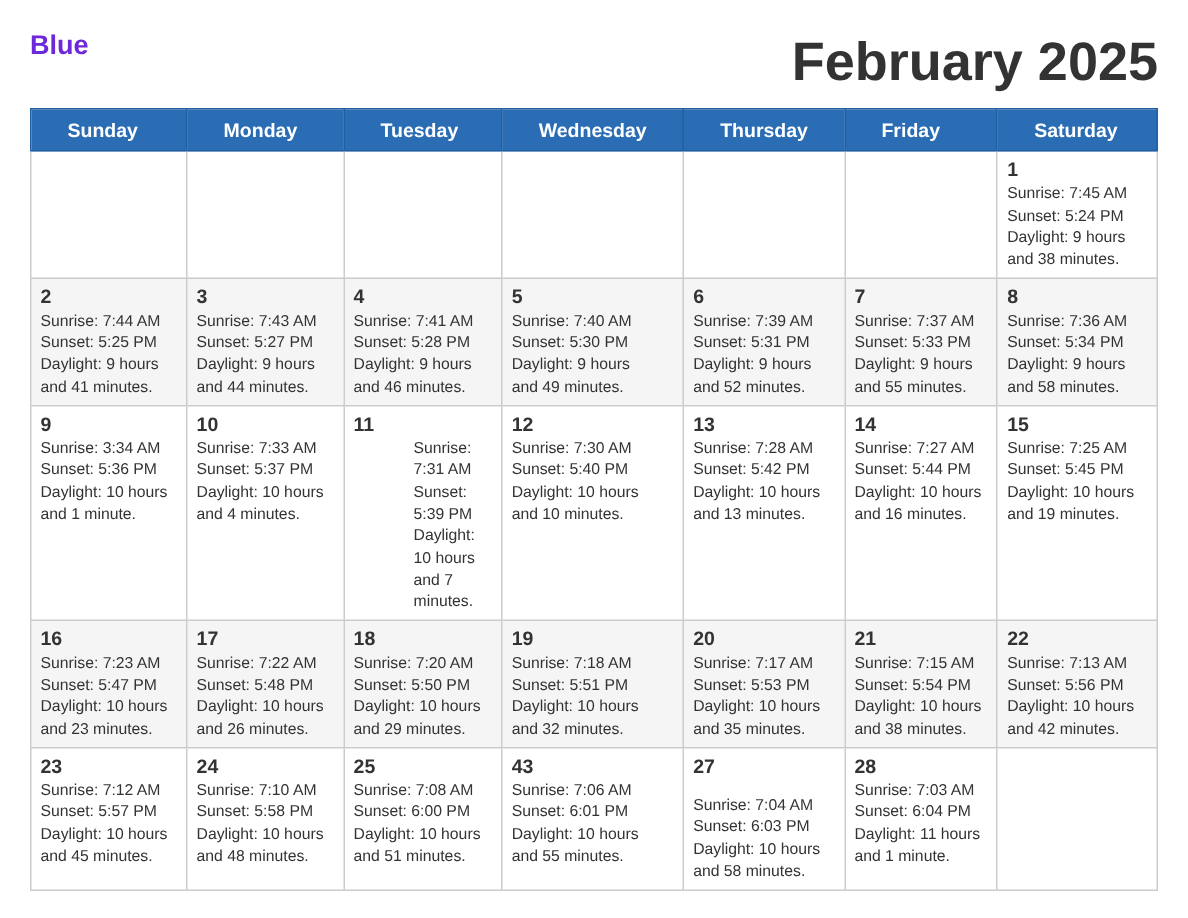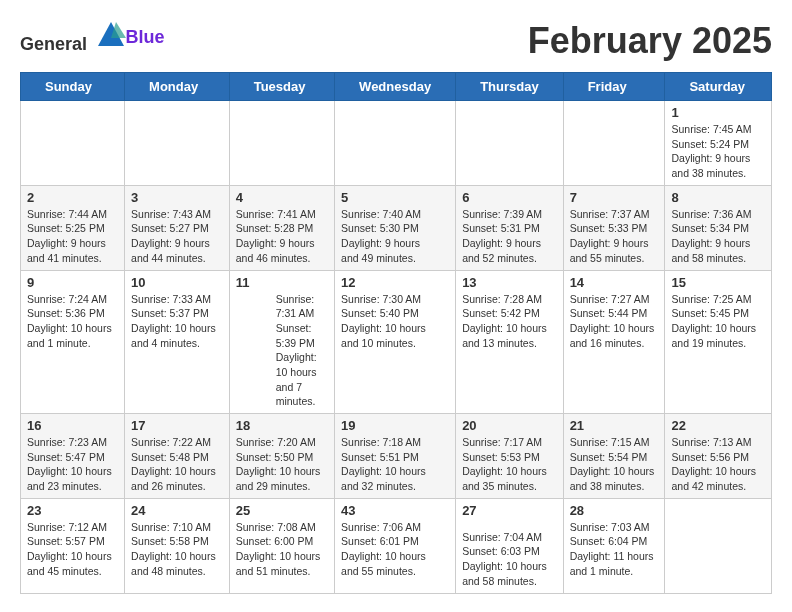"General" div { html: <div> <span>General</span> <svg> <polygon></polygon> <polygon></polygon> </svg> </div> -> none }
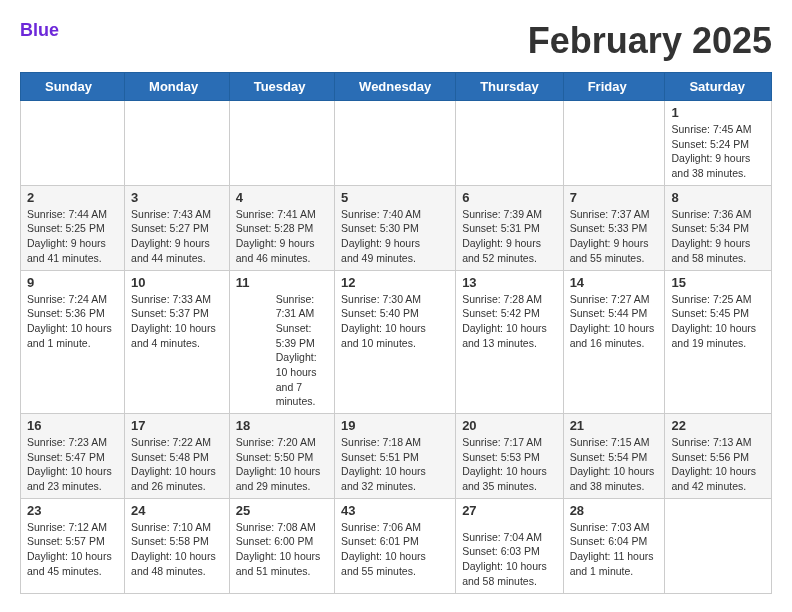"Sunrise: 7:24 AM" div.day-info { text: 7:24 -> 3:34 }
